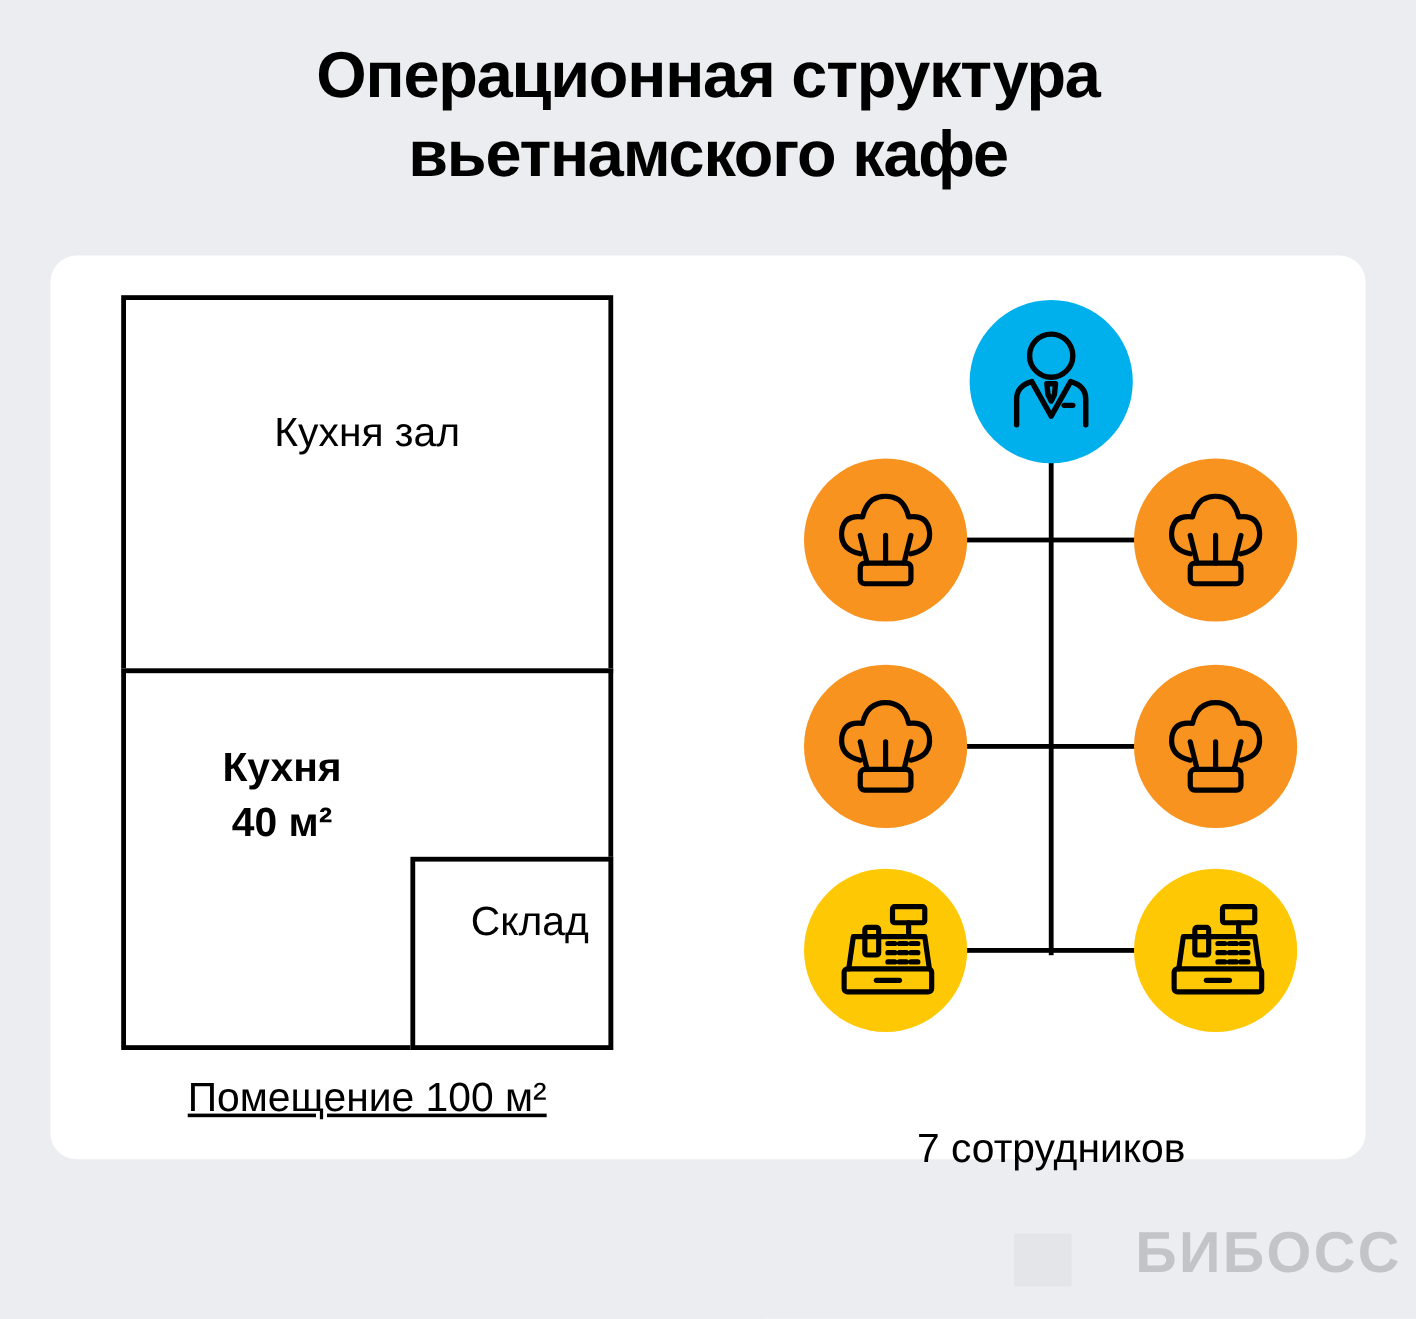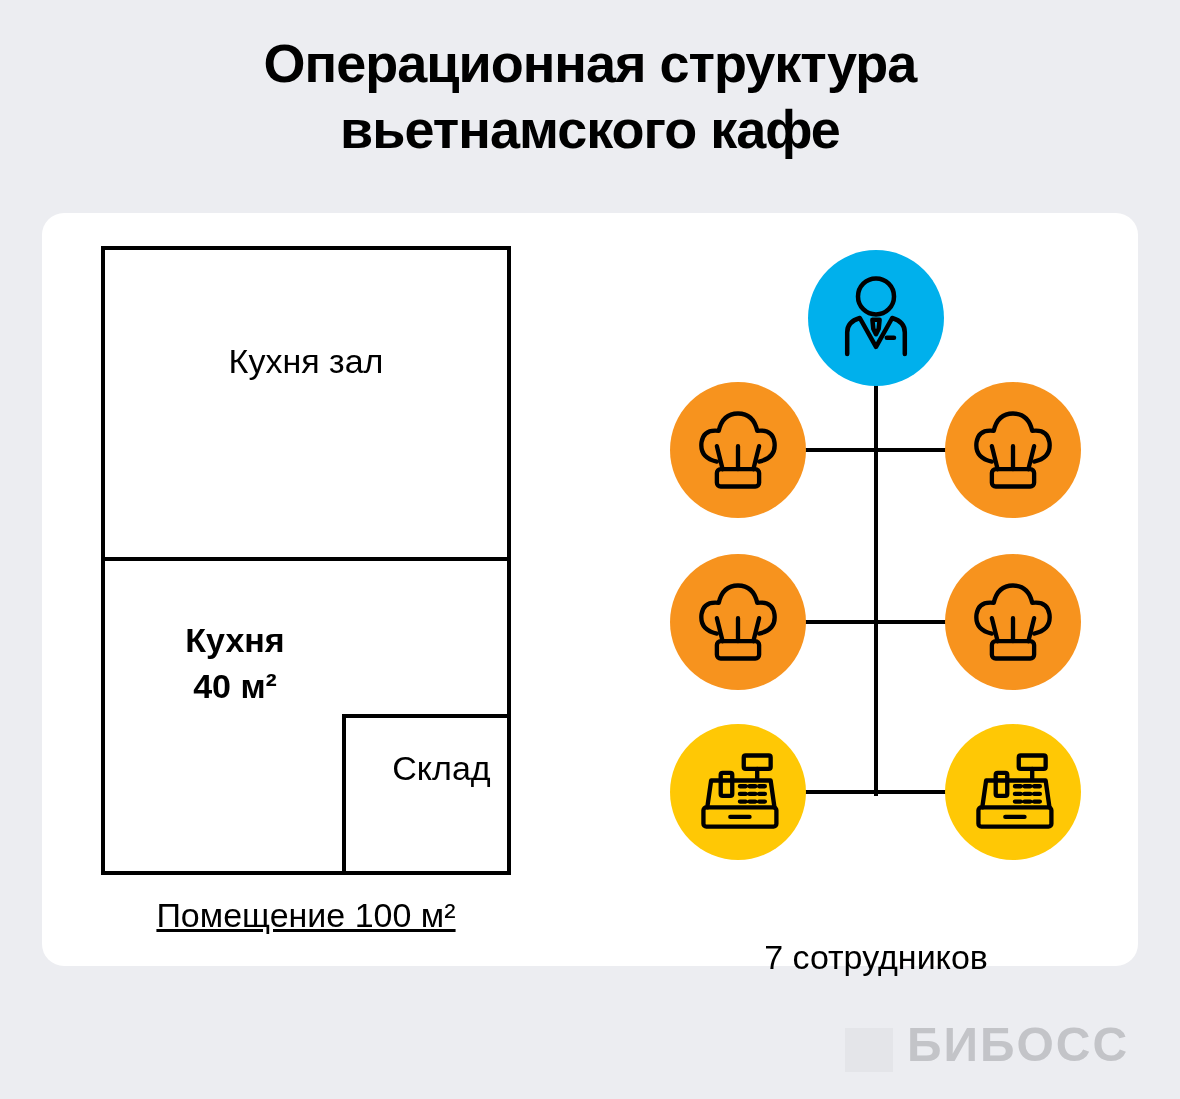"БИБОСС" .logo { gap: none -> 39px }
